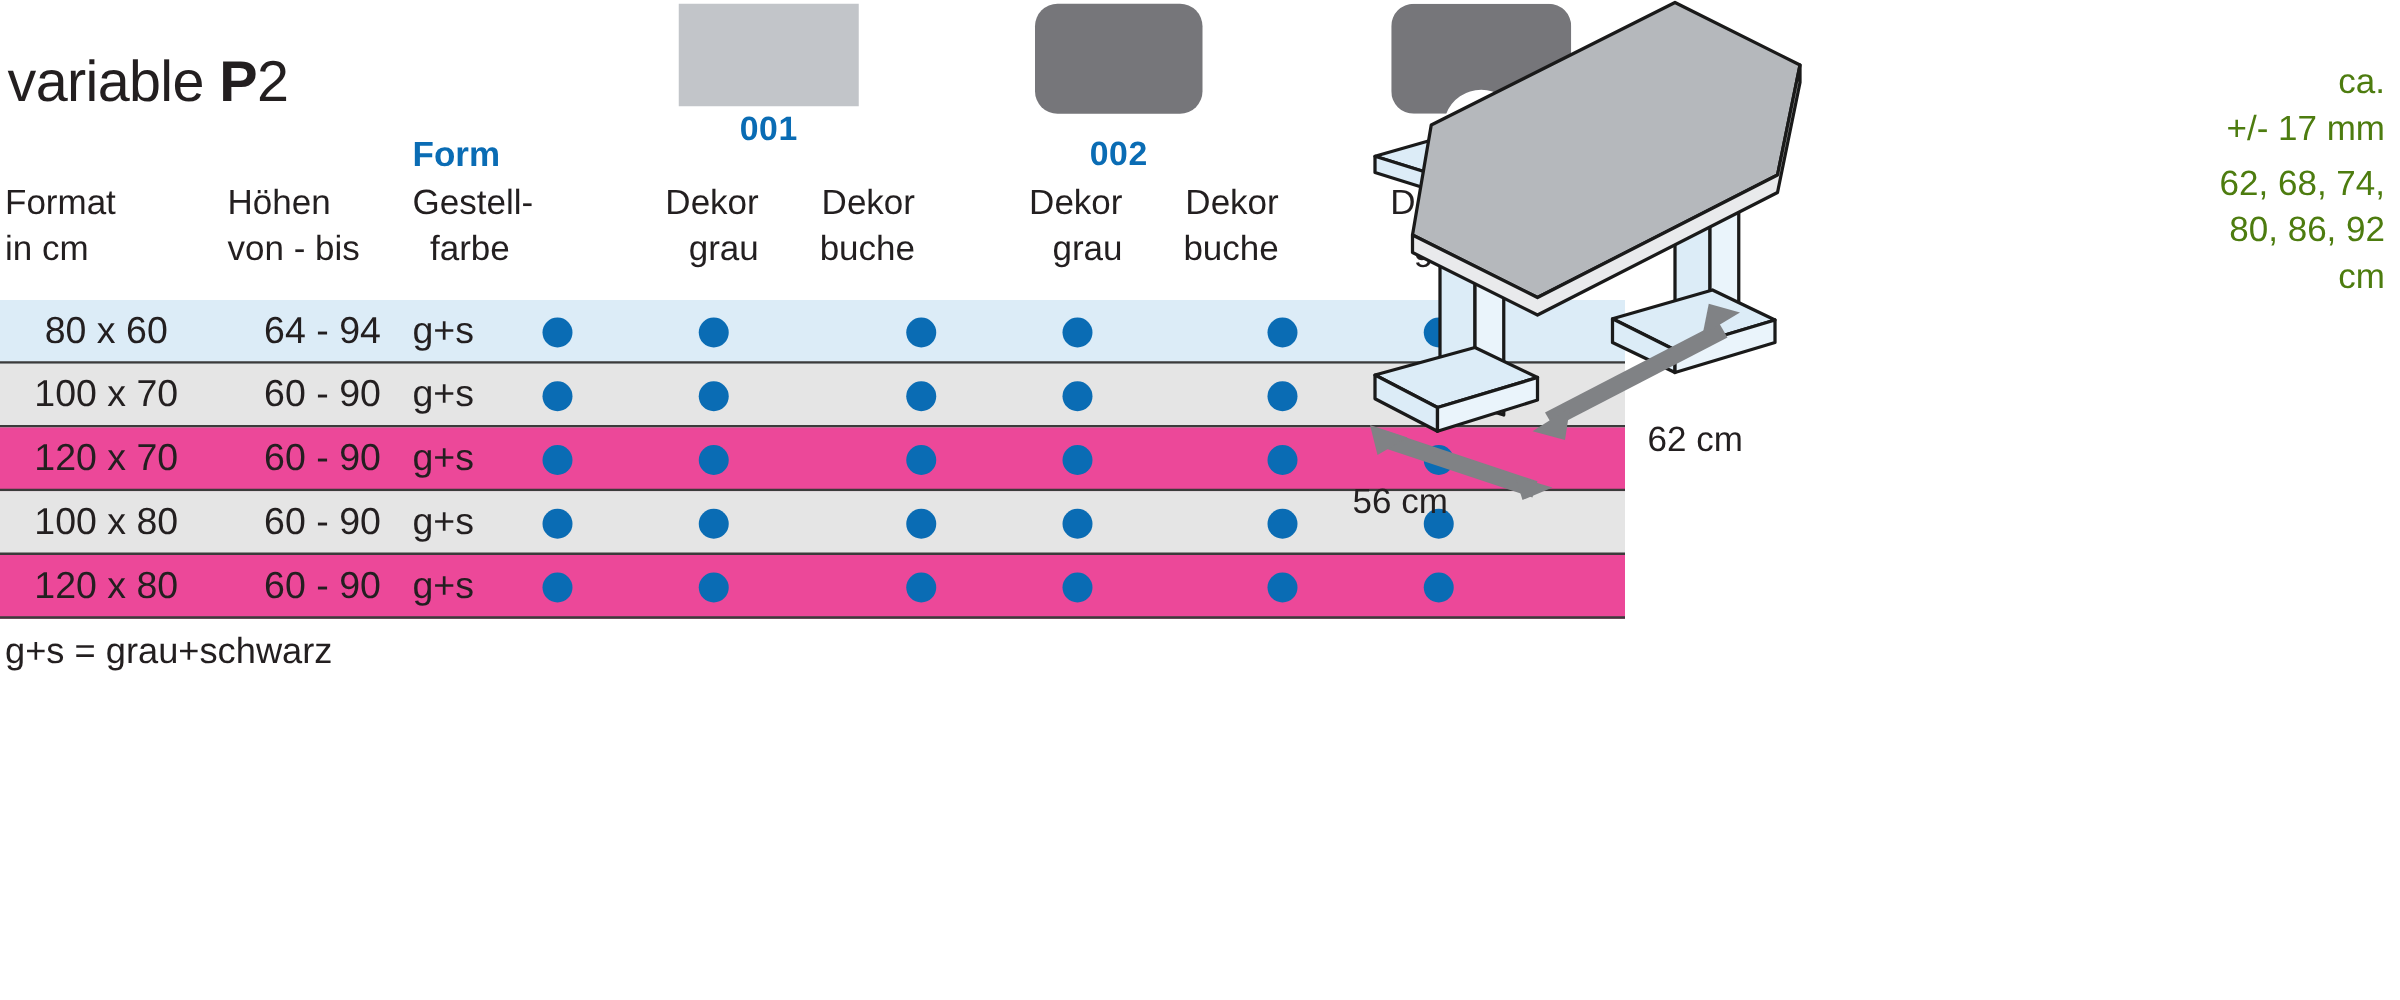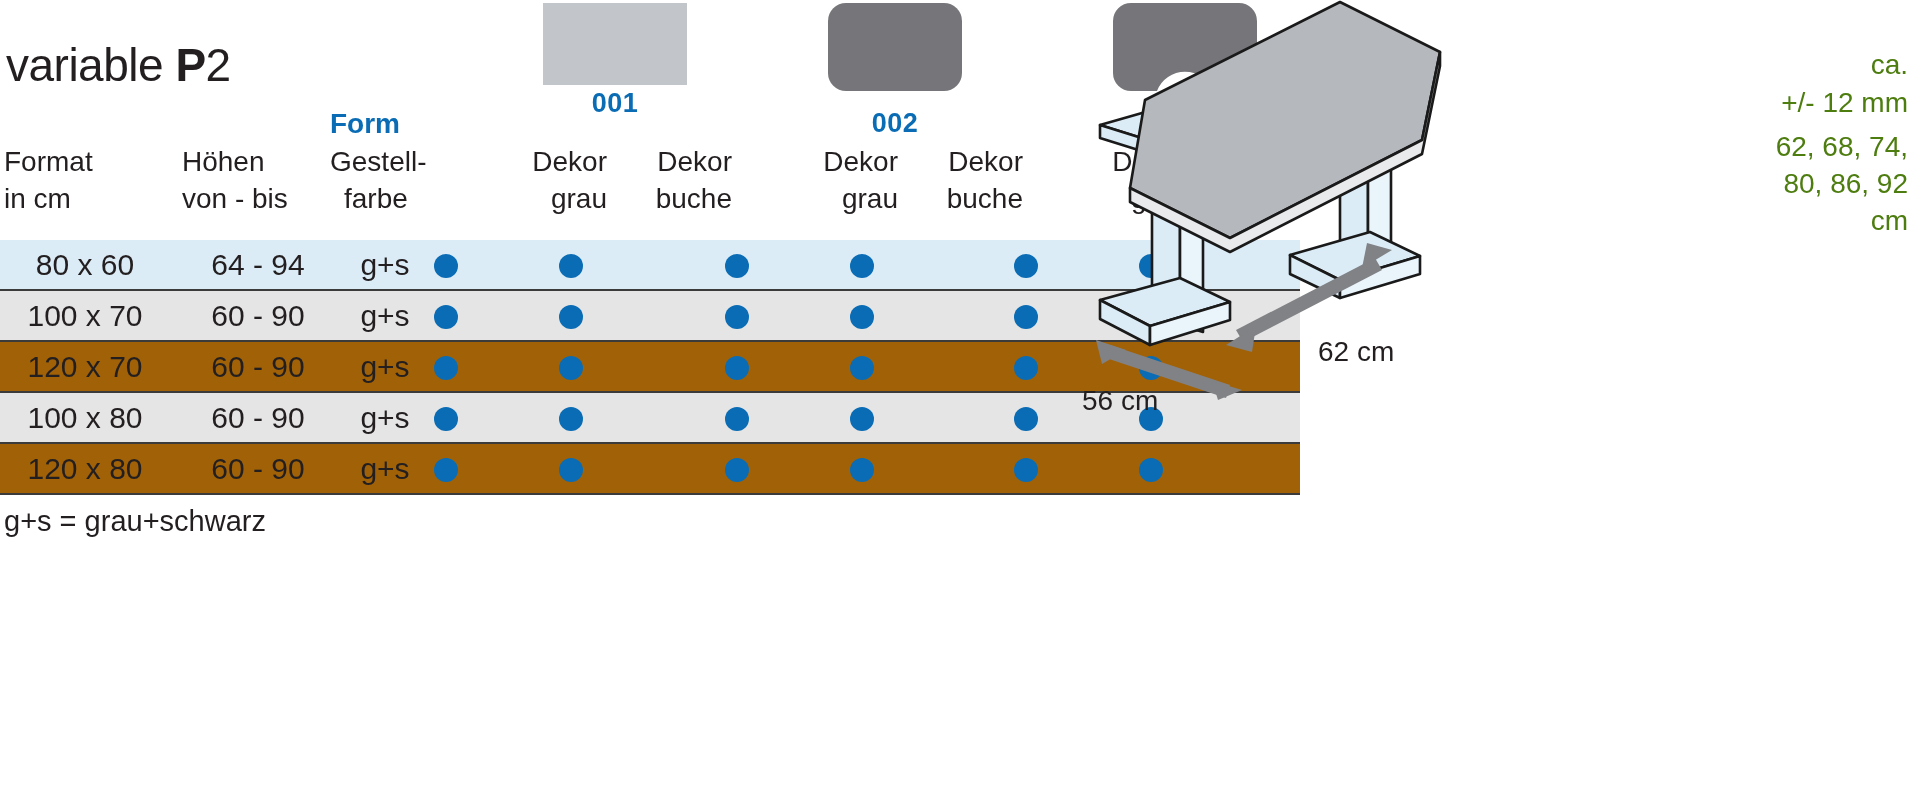"+/- 12 mm" div.ann { text: 12 -> 17 }
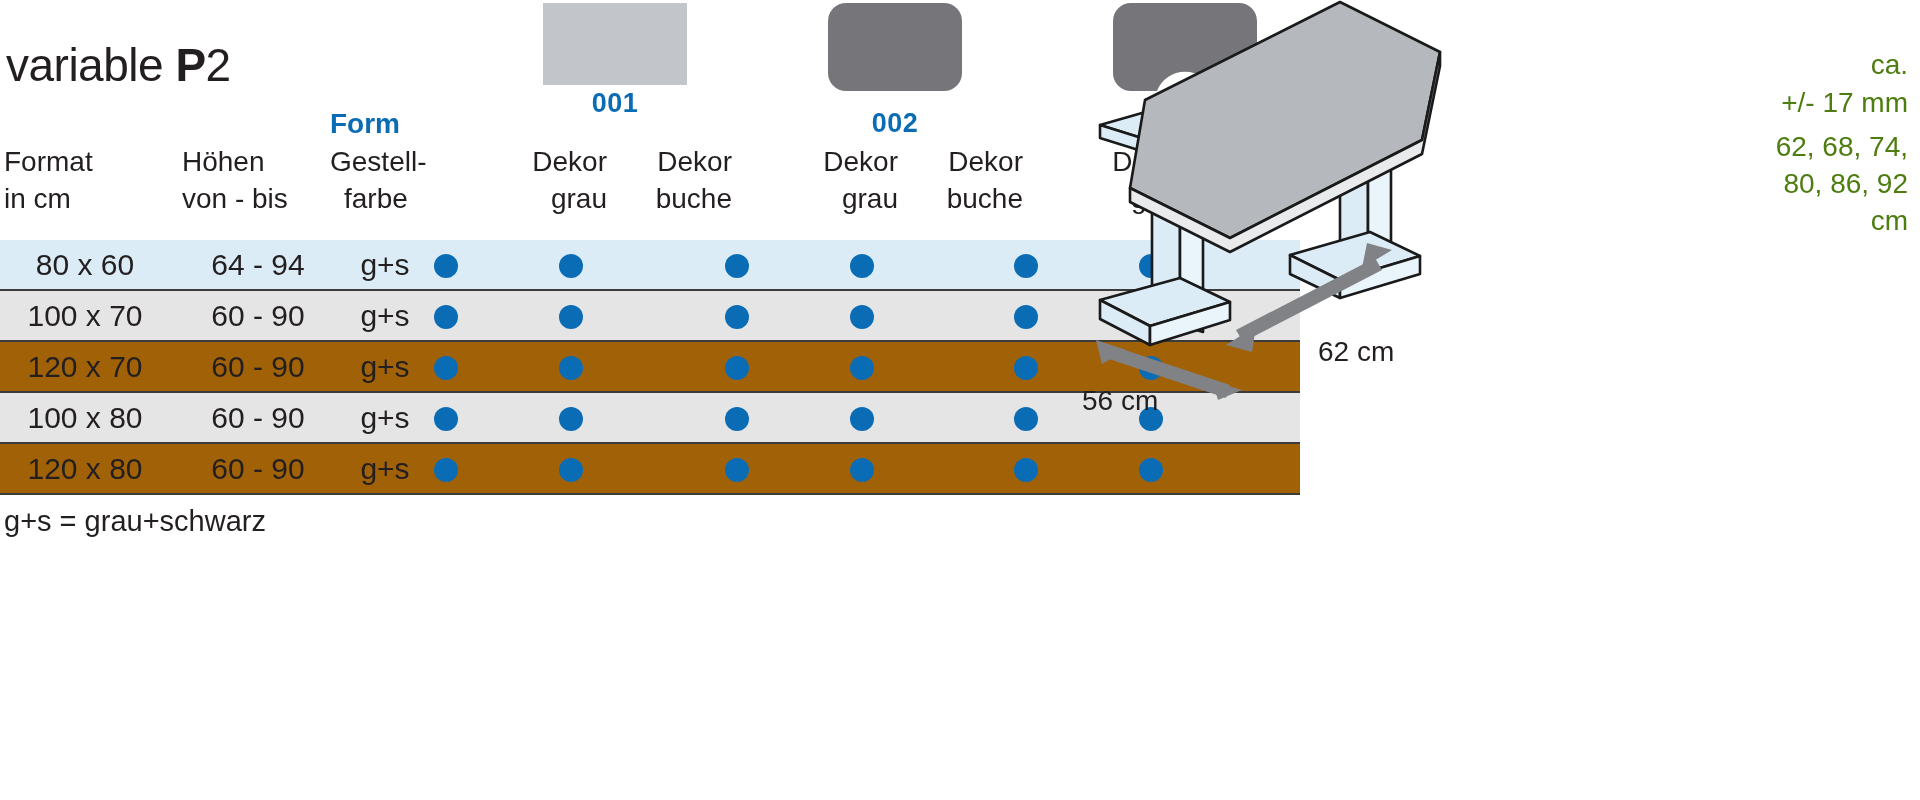"g+s" .c-farbe { text-align: center -> none }
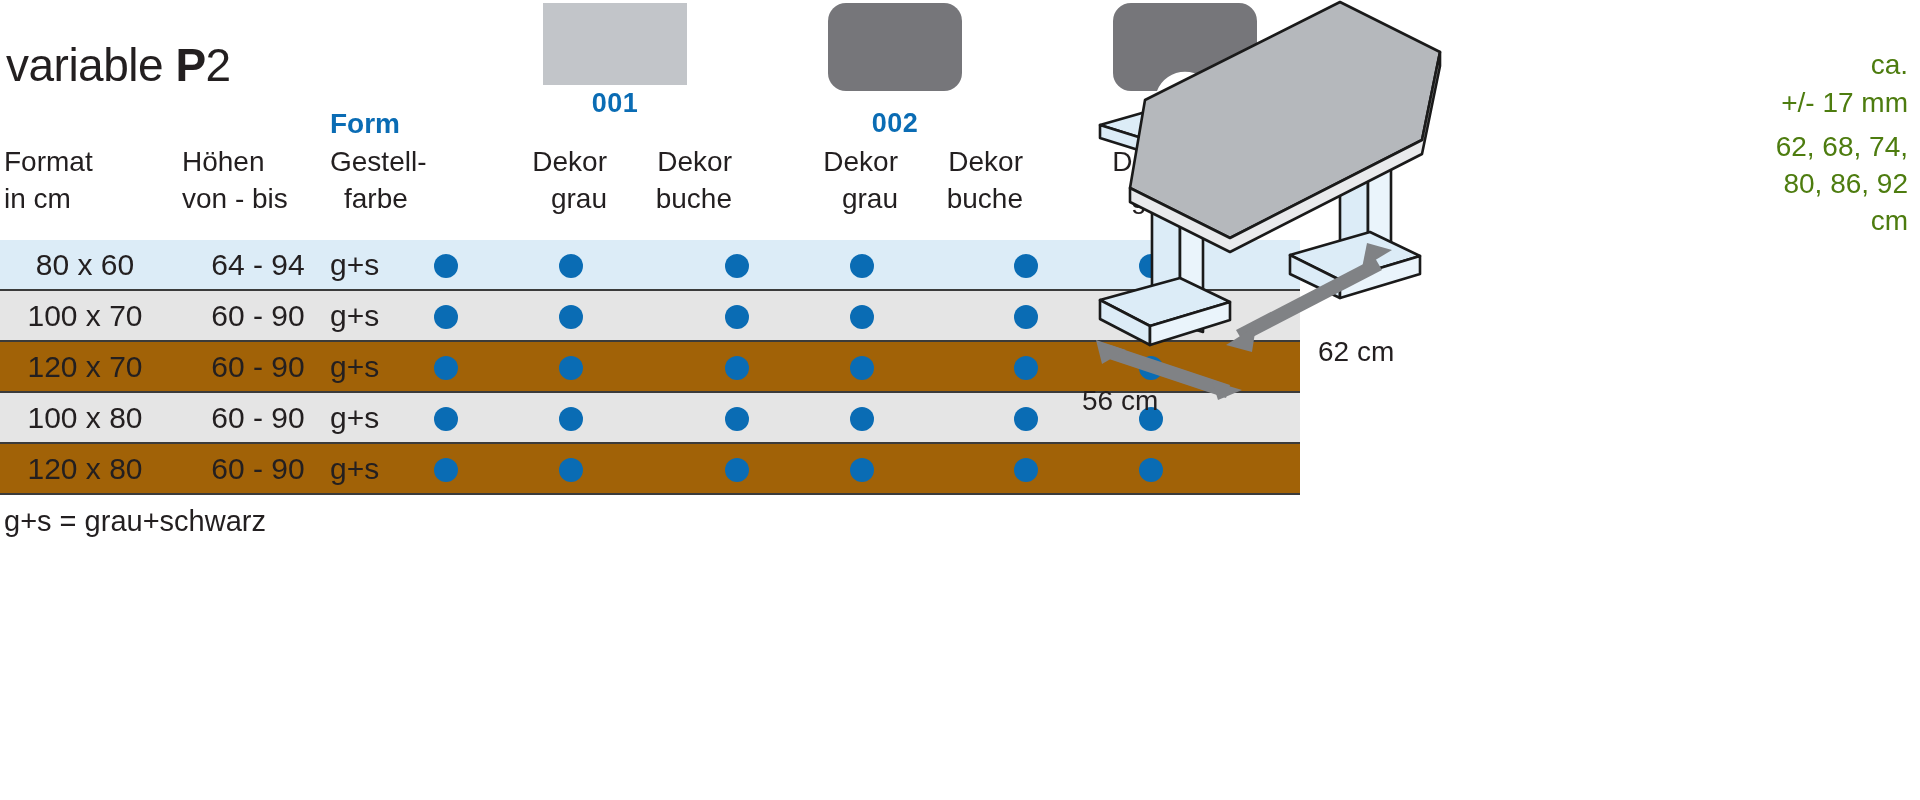"120 x 70" .trow.white { background: #a16207 -> #ec4899 }
